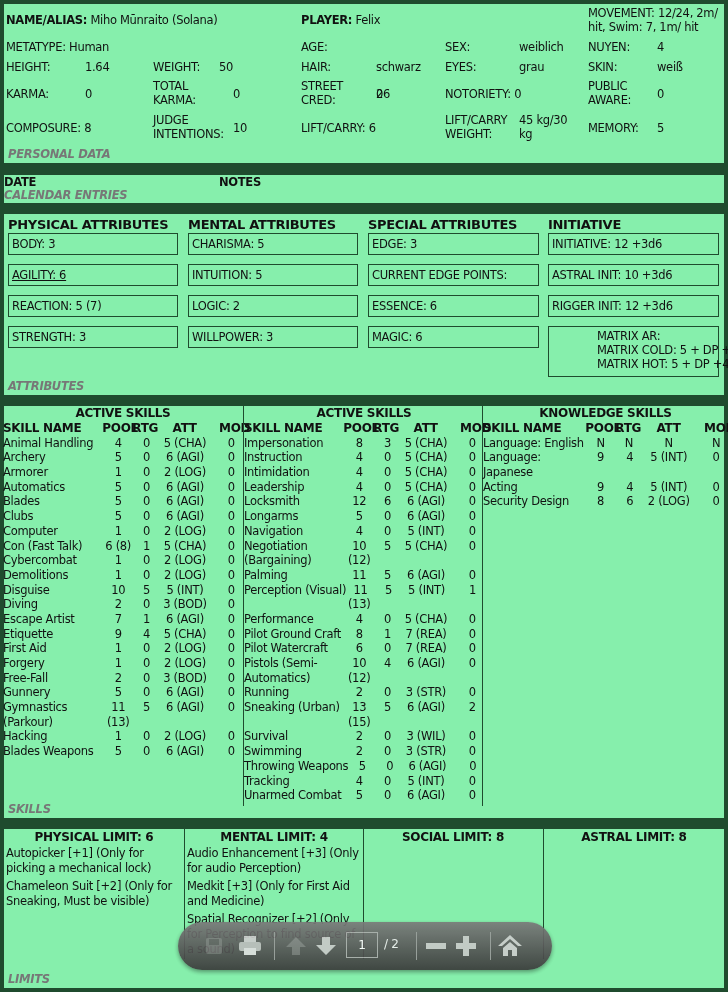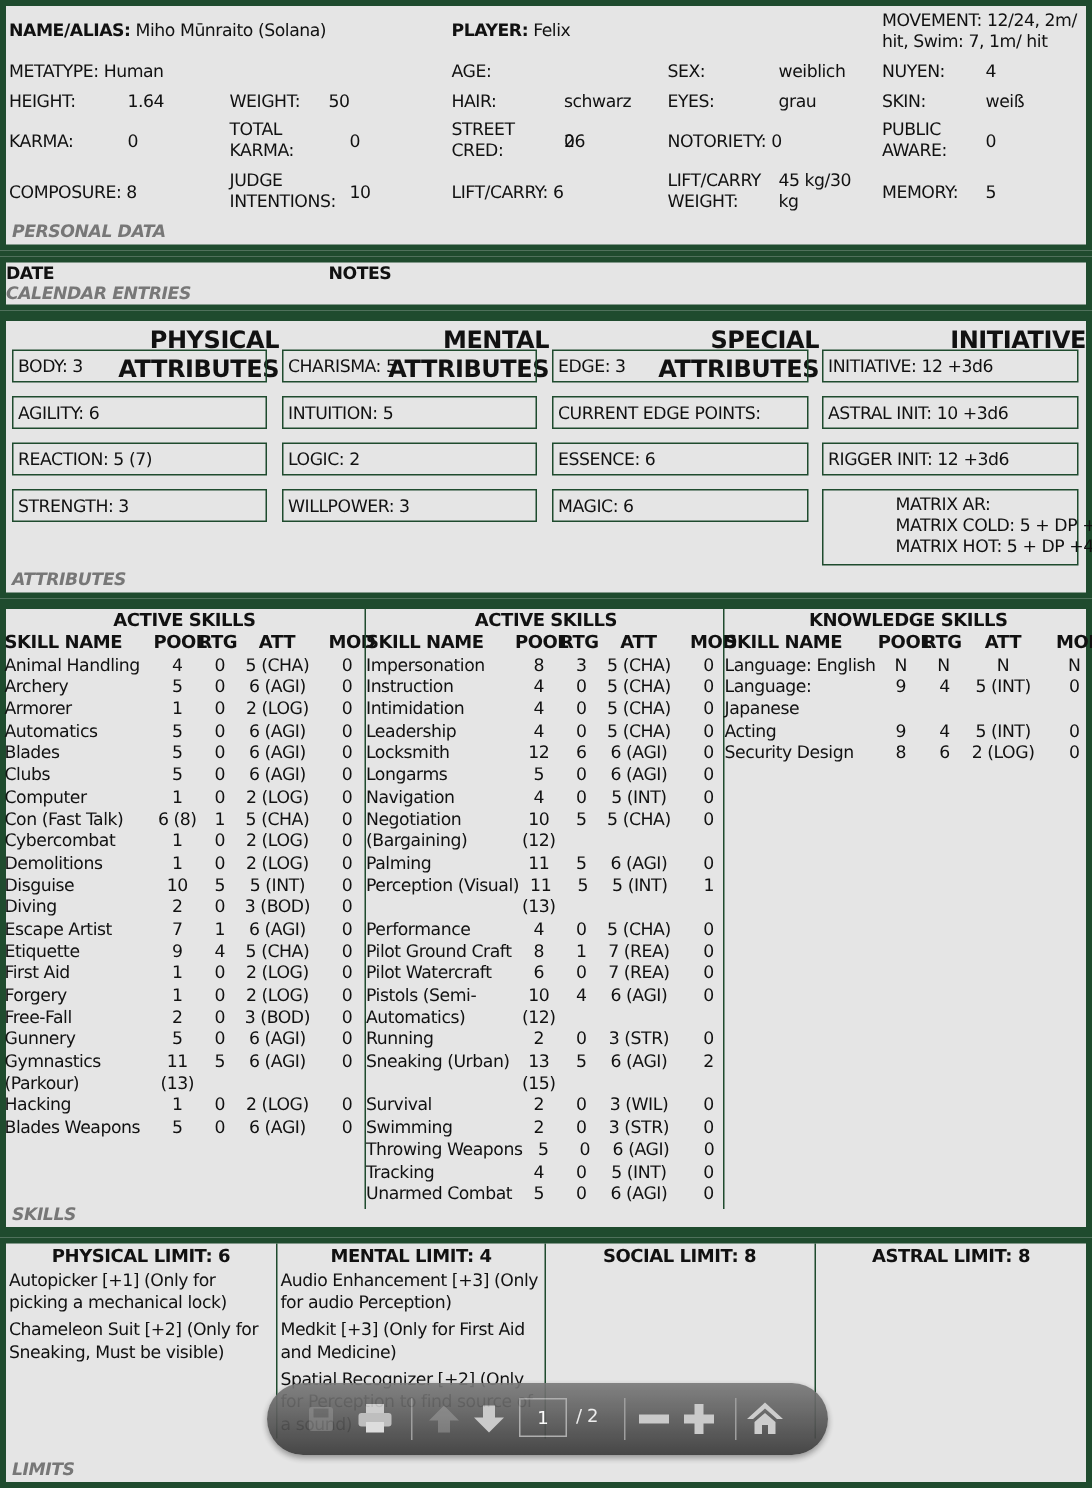"NAME/ALIAS: Miho Mūnraito (Solana)" .section { background: #e5e5e5 -> #86efac }
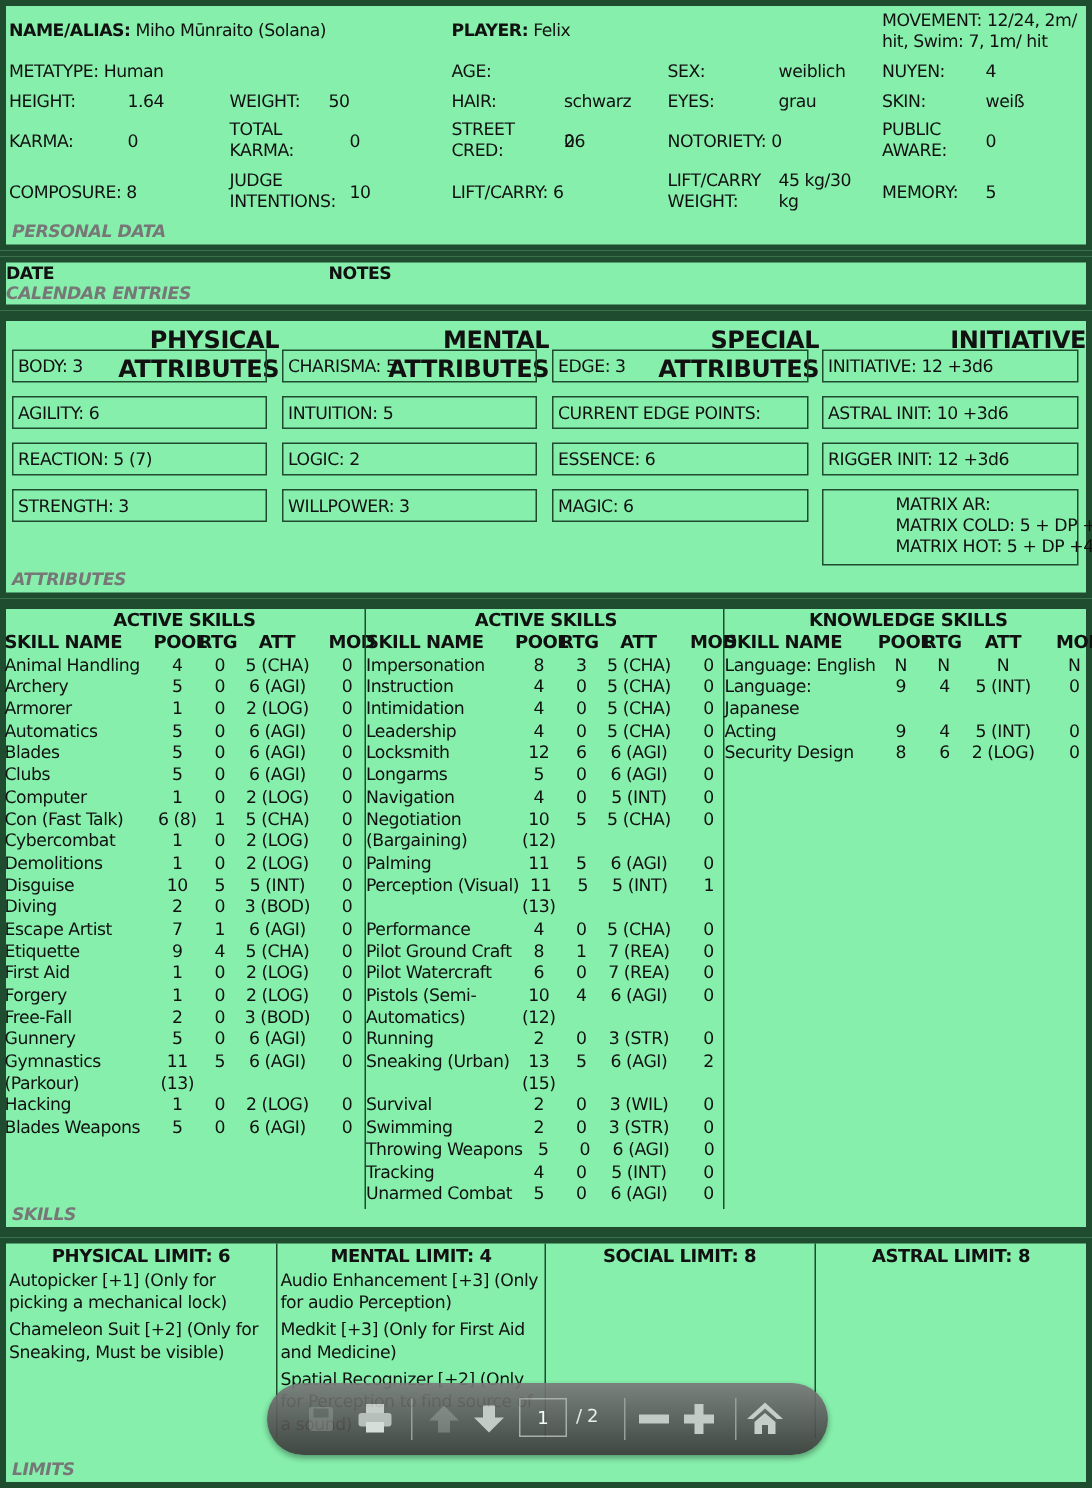"PHYSICAL ATTRIBUTES" .attr-head { font-size: 16px -> 13px; text-align: right -> left }
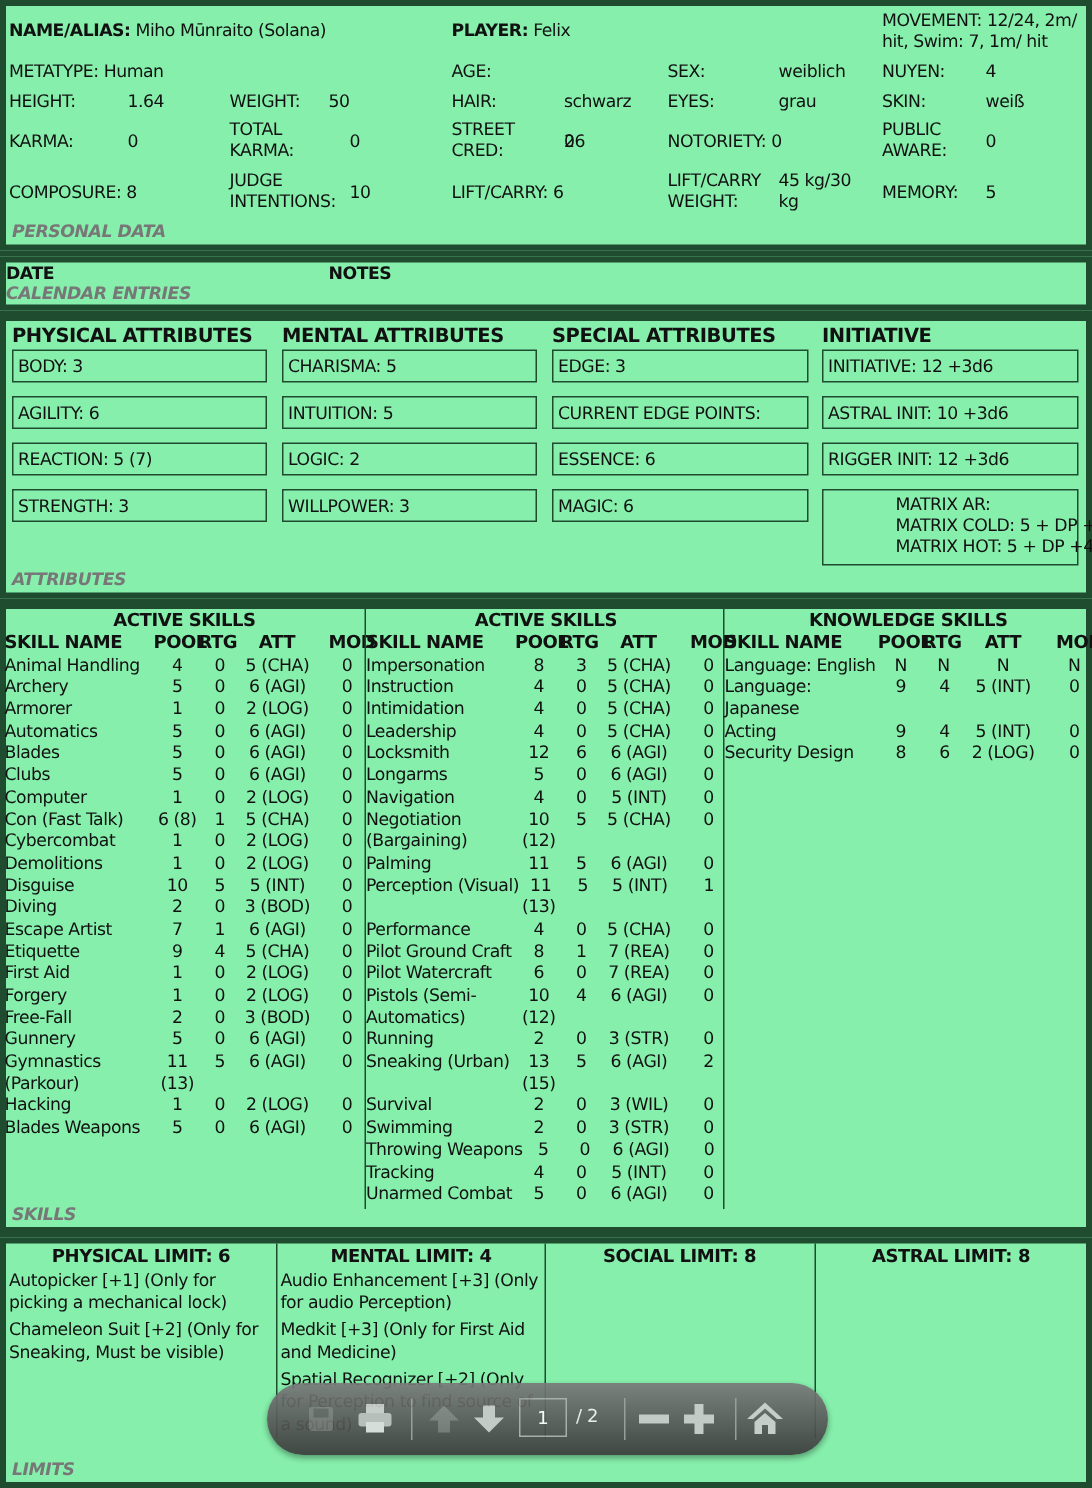"AGILITY: 6" div.attr-box { text-decoration: none -> underline }
